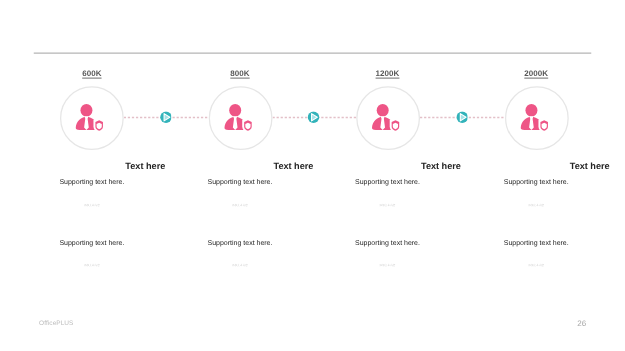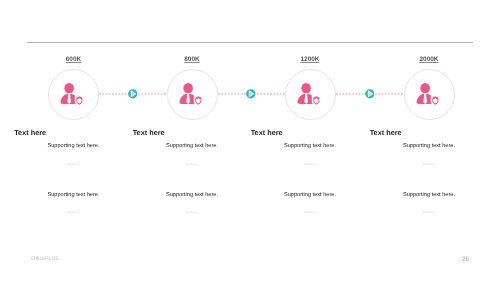"Text here" .title { text-align: left -> right }
